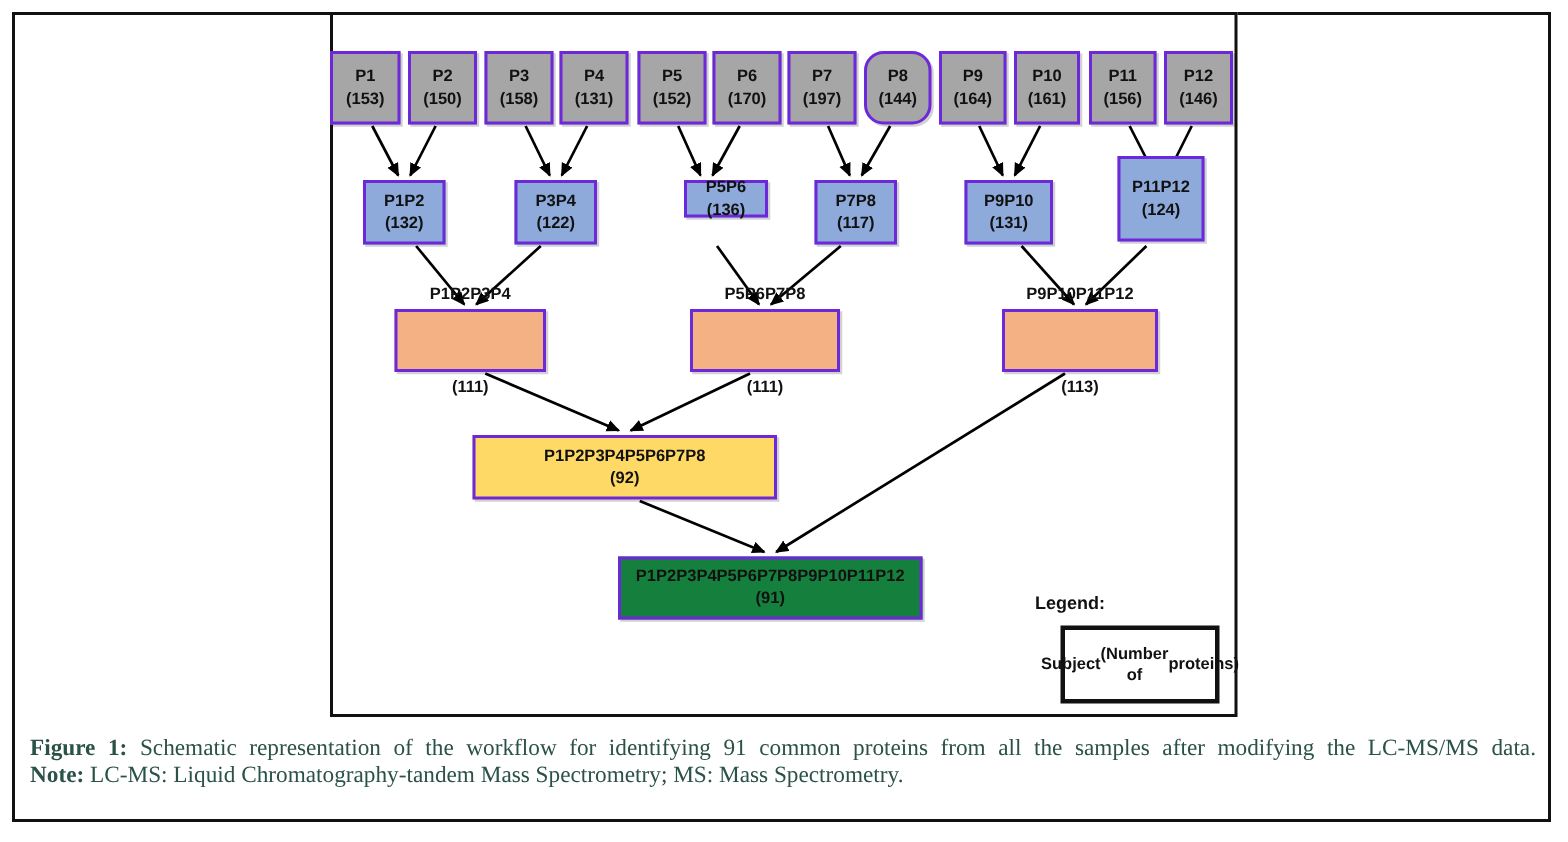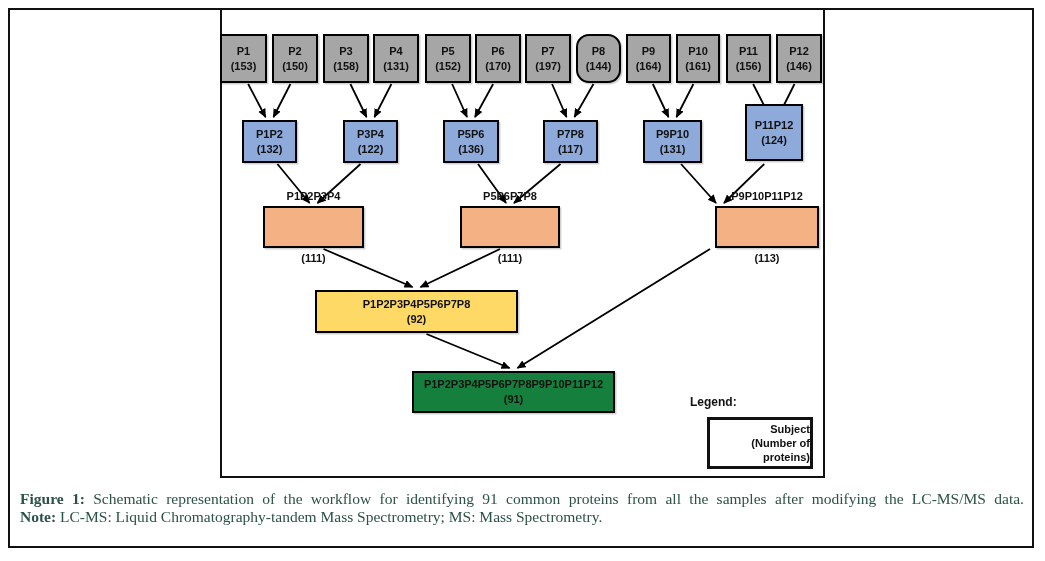"P1" .node { border: 2px solid #000000 -> 2px solid #6d28d9 }
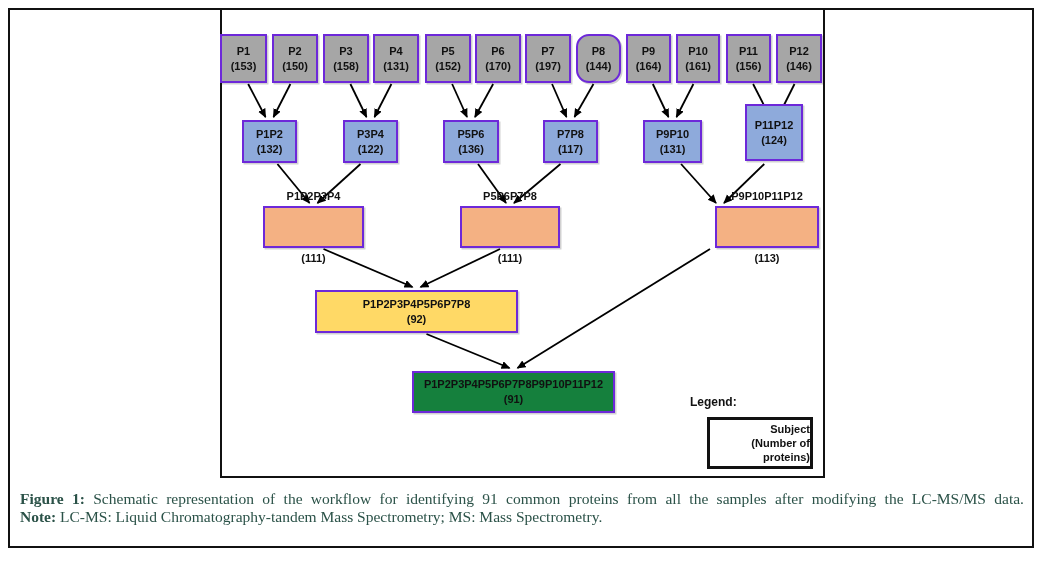"P5P6" div.node { height: 43px -> 25px; left: 443px -> 456px }
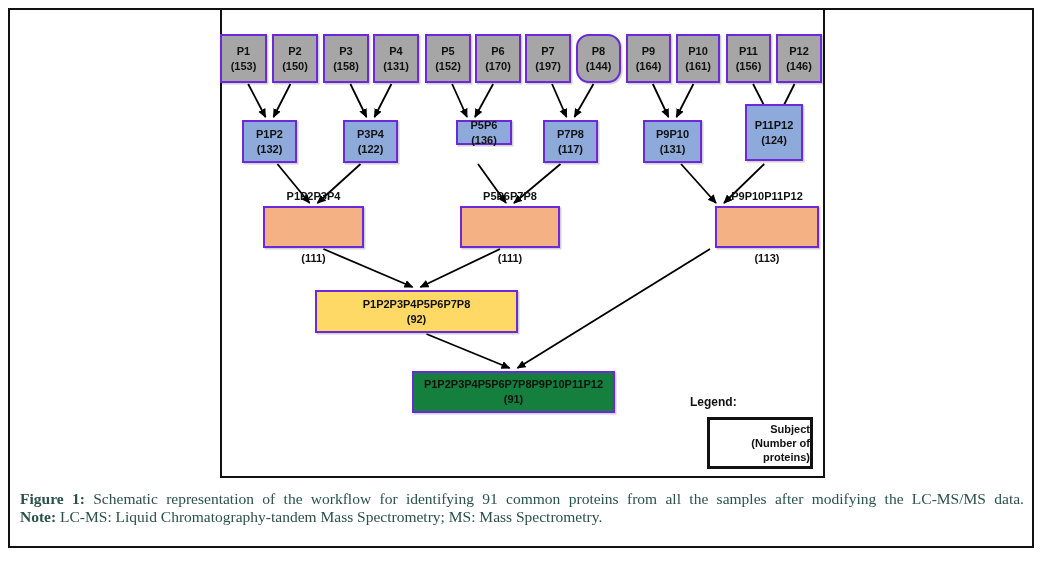"P9P10P11P12" div.node { margin-left: 47px -> none }
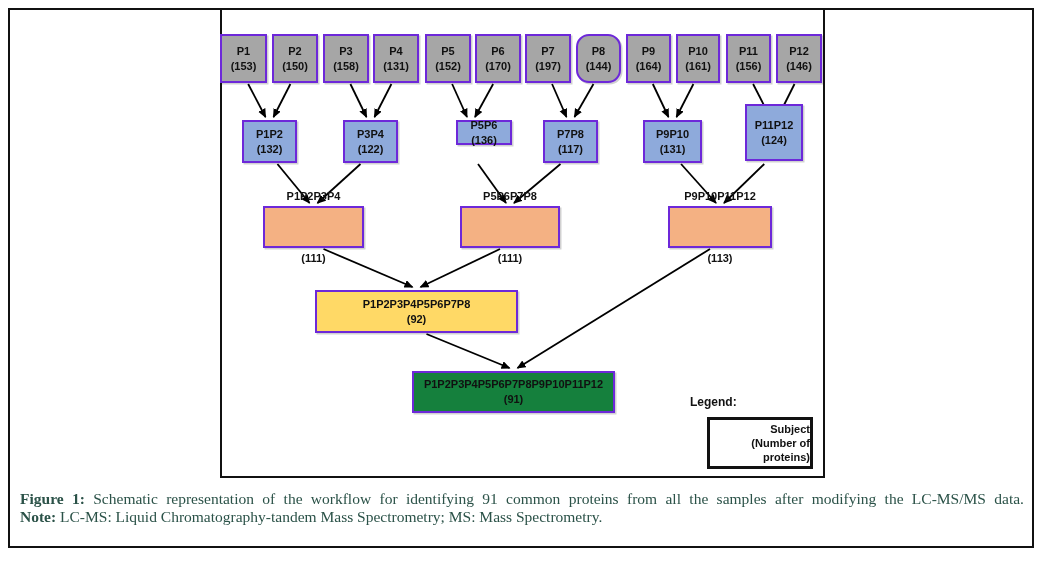"Subject" .legend-box { align-items: flex-end -> center; flex-direction: column -> row }
